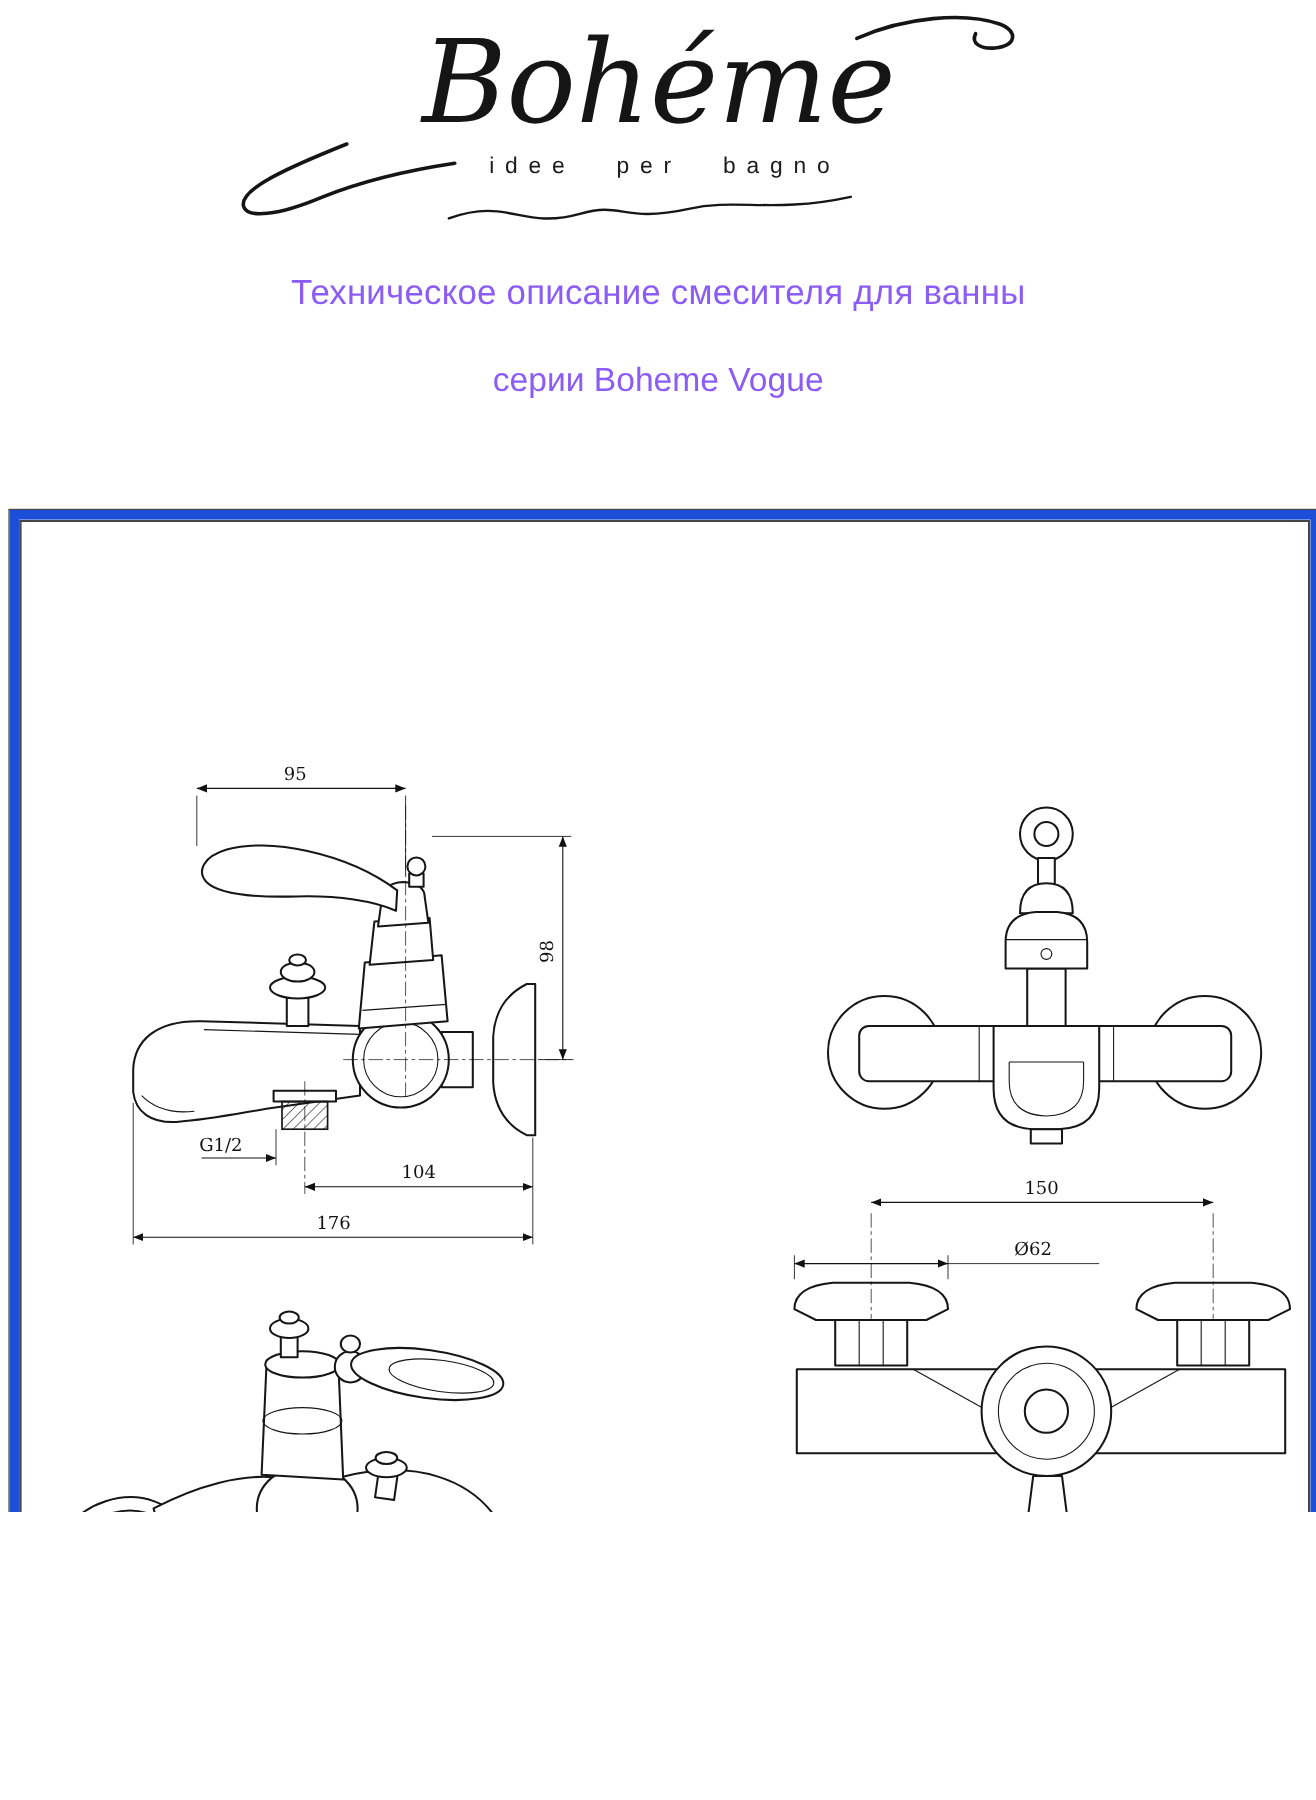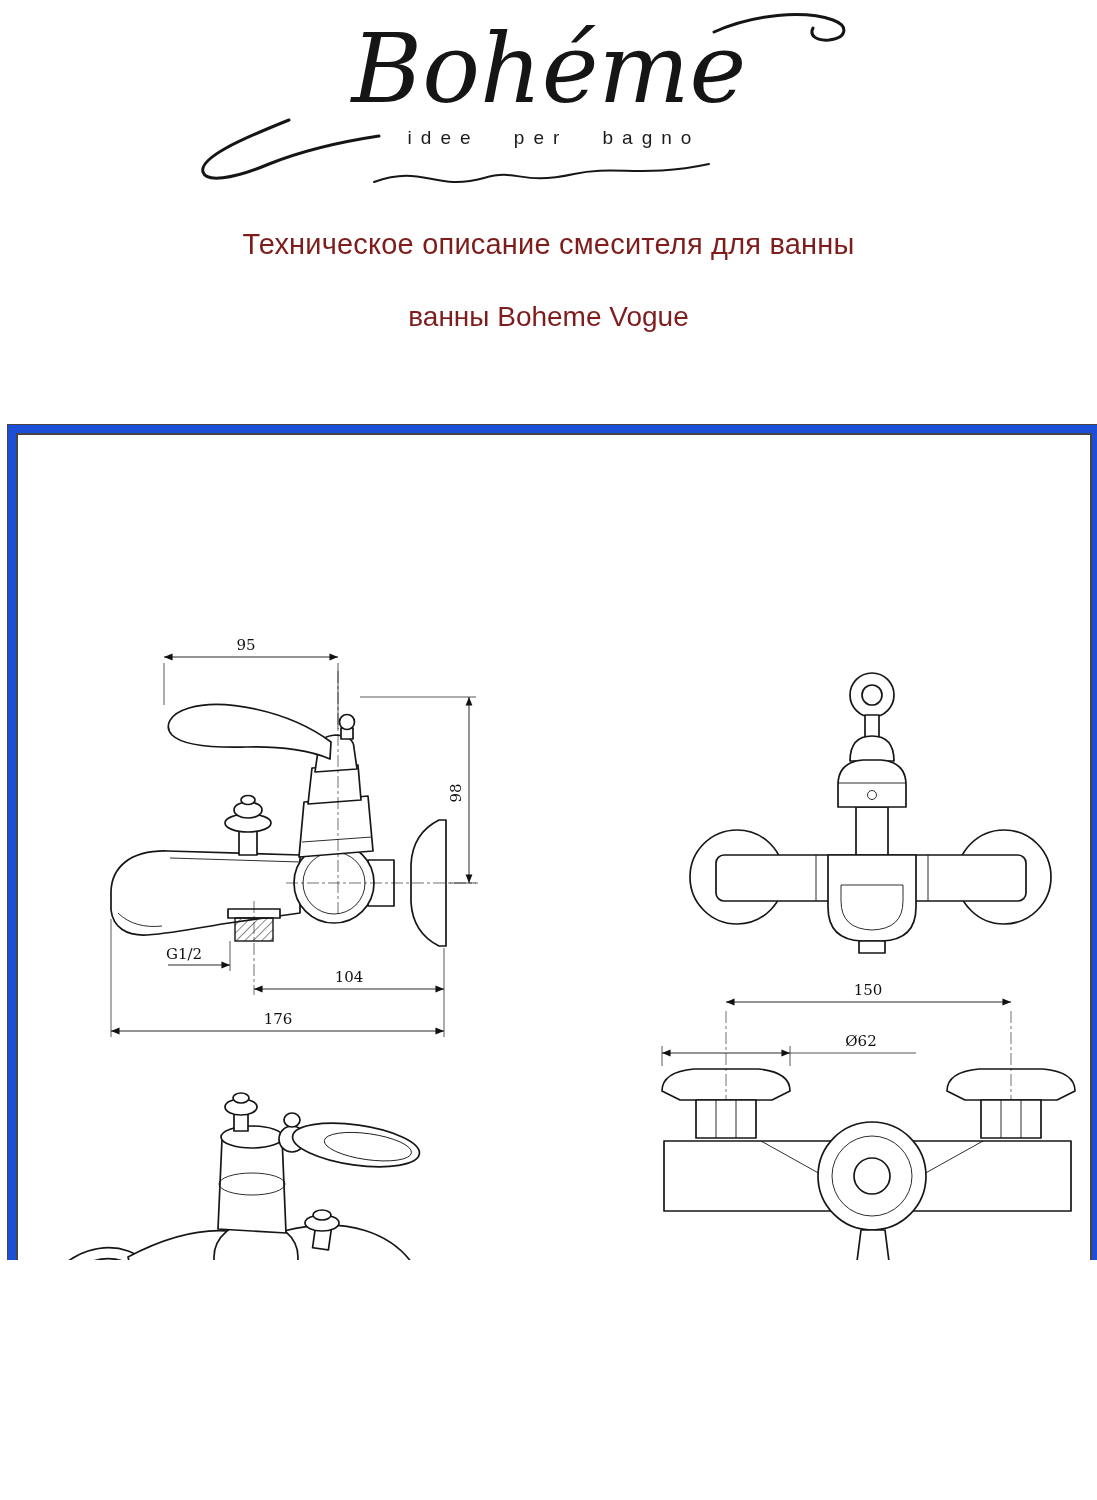"Техническое описание смесителя для ванны" .title-block { color: #7f1d1d -> #8b5cf6 }
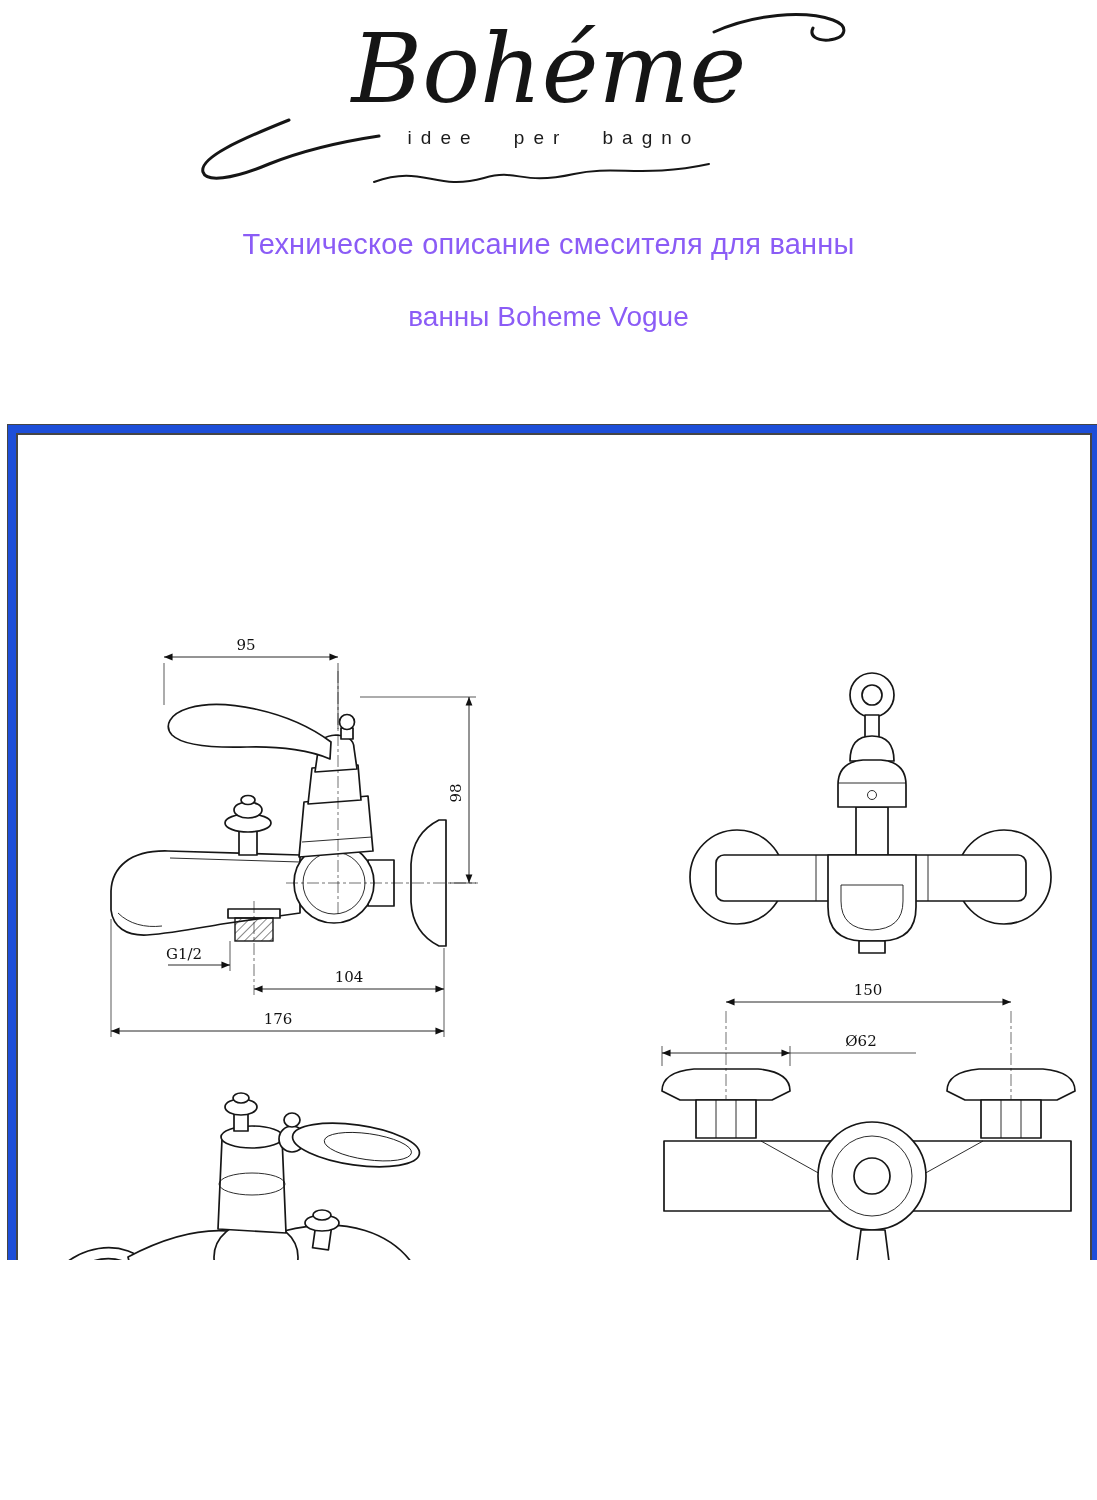"ванны Boheme Vogue" div.title-line2 { text: ванны -> серии }
